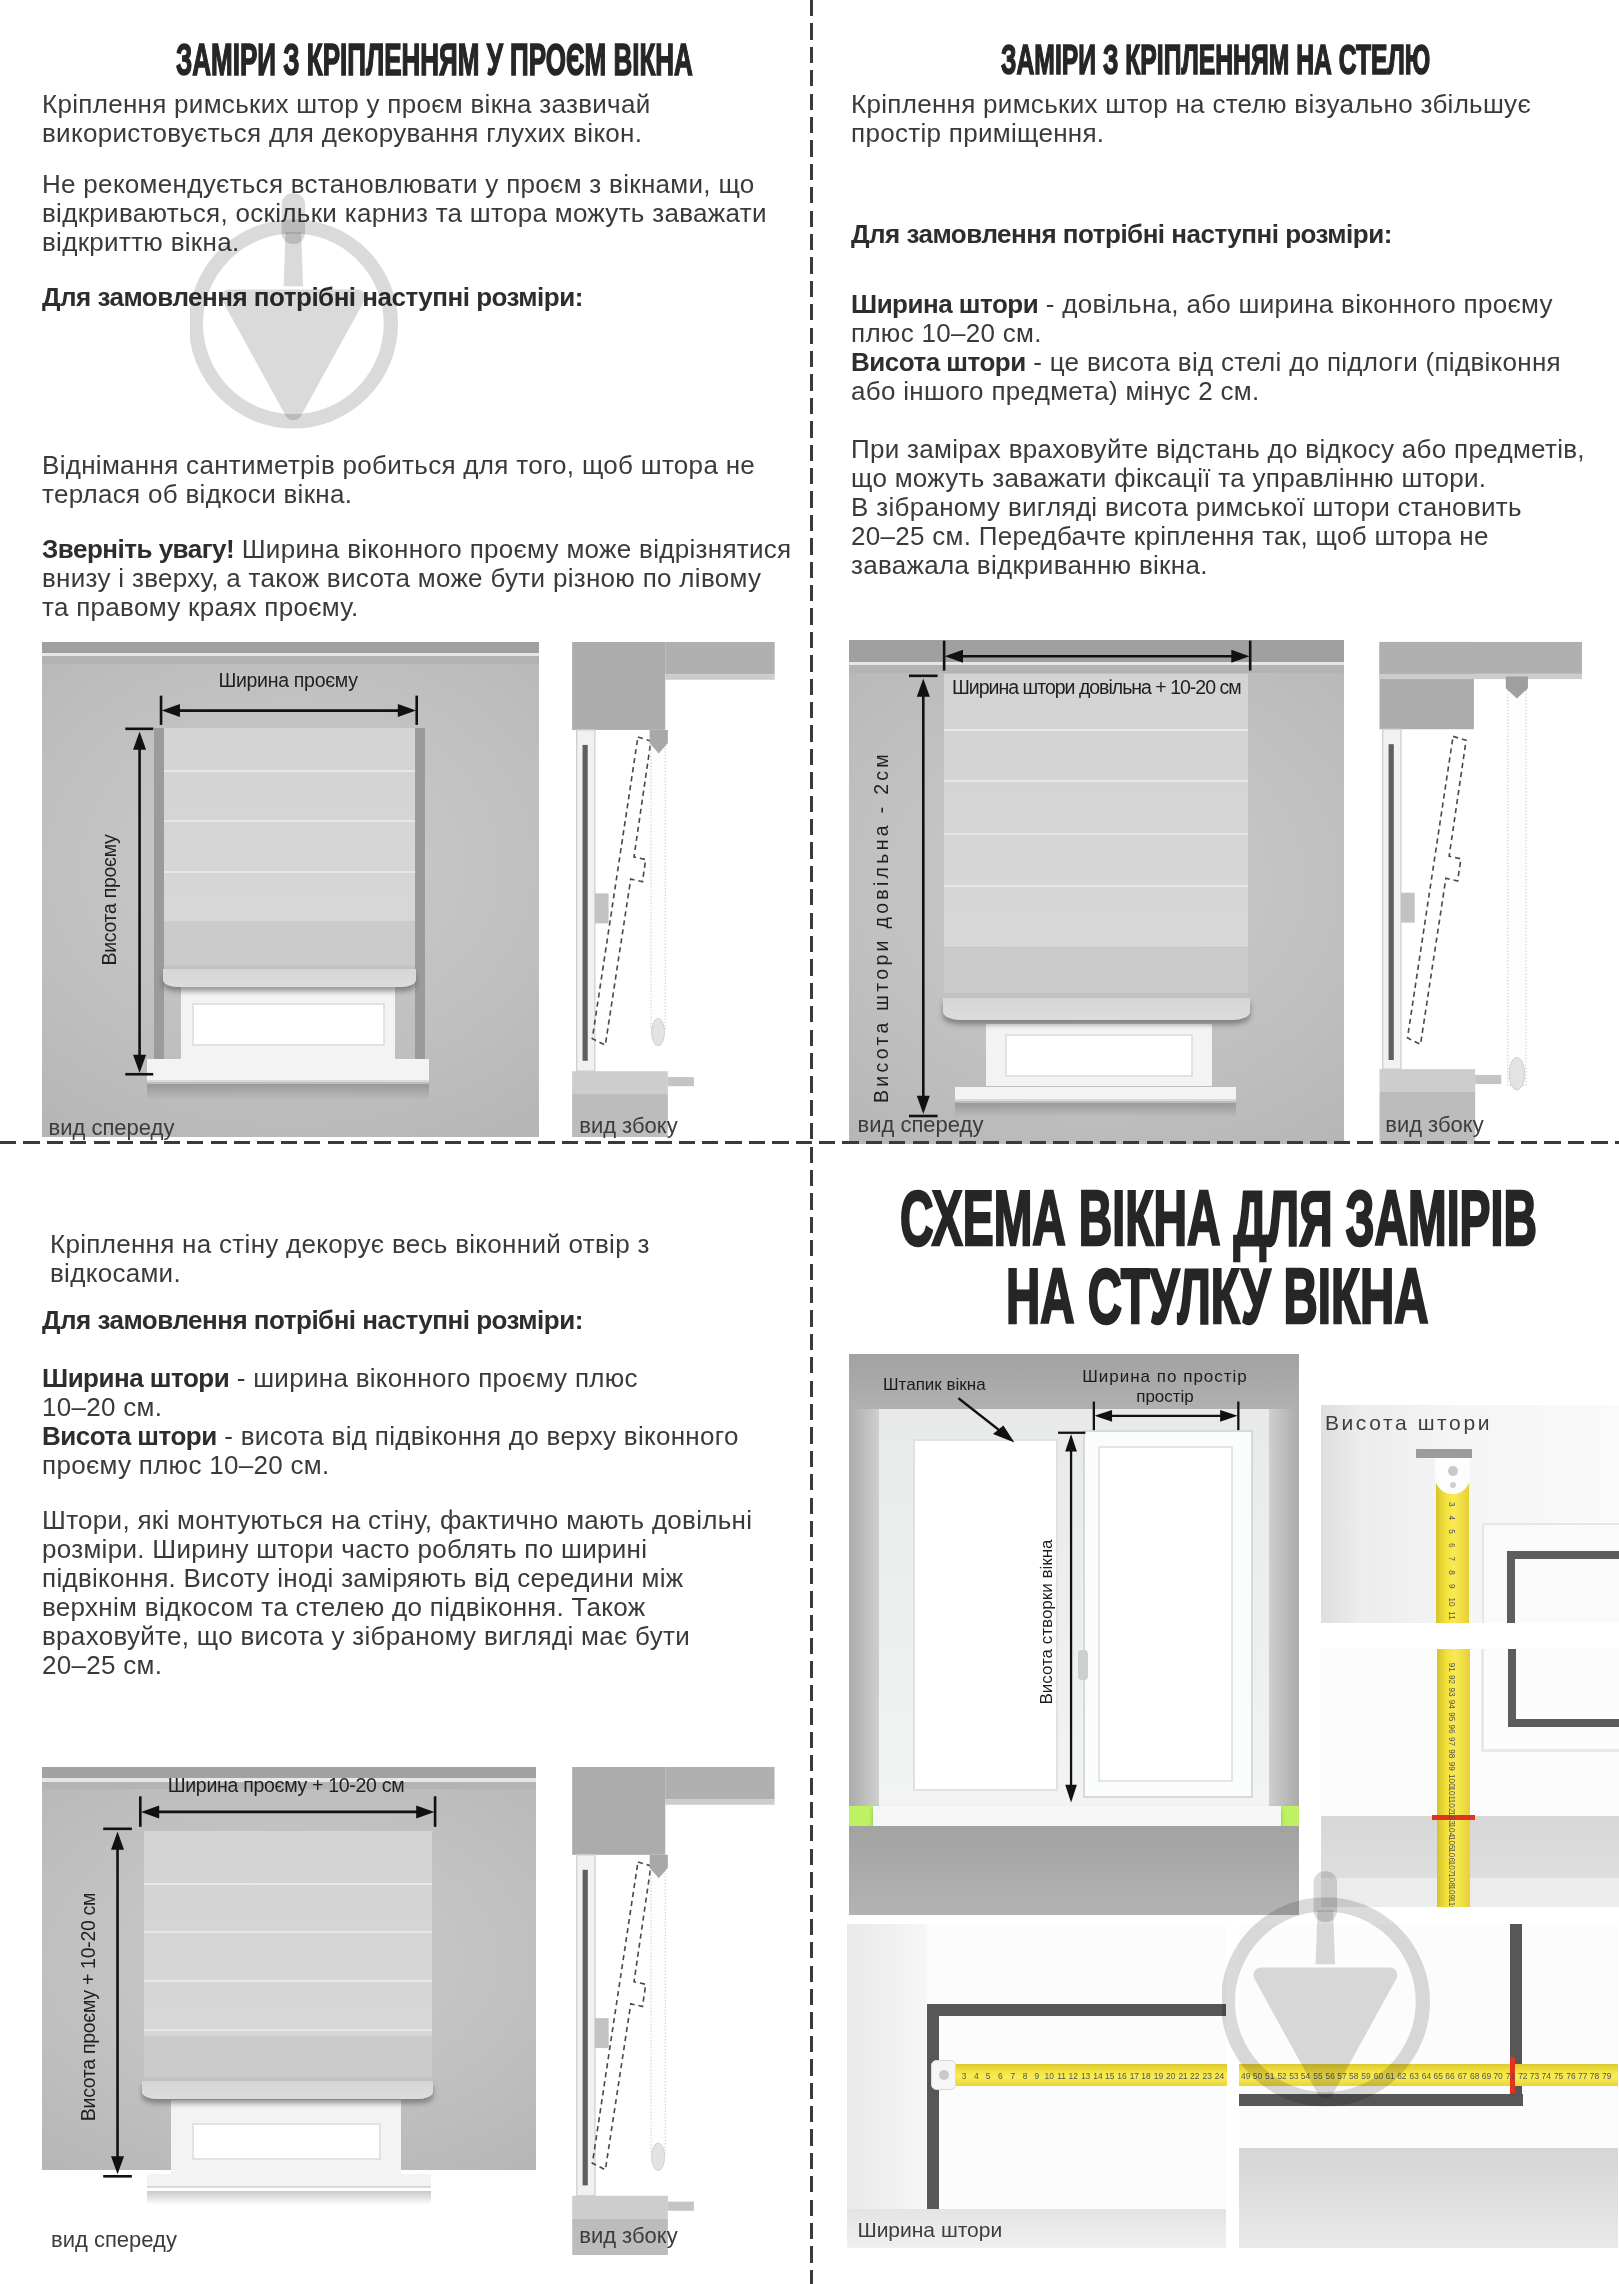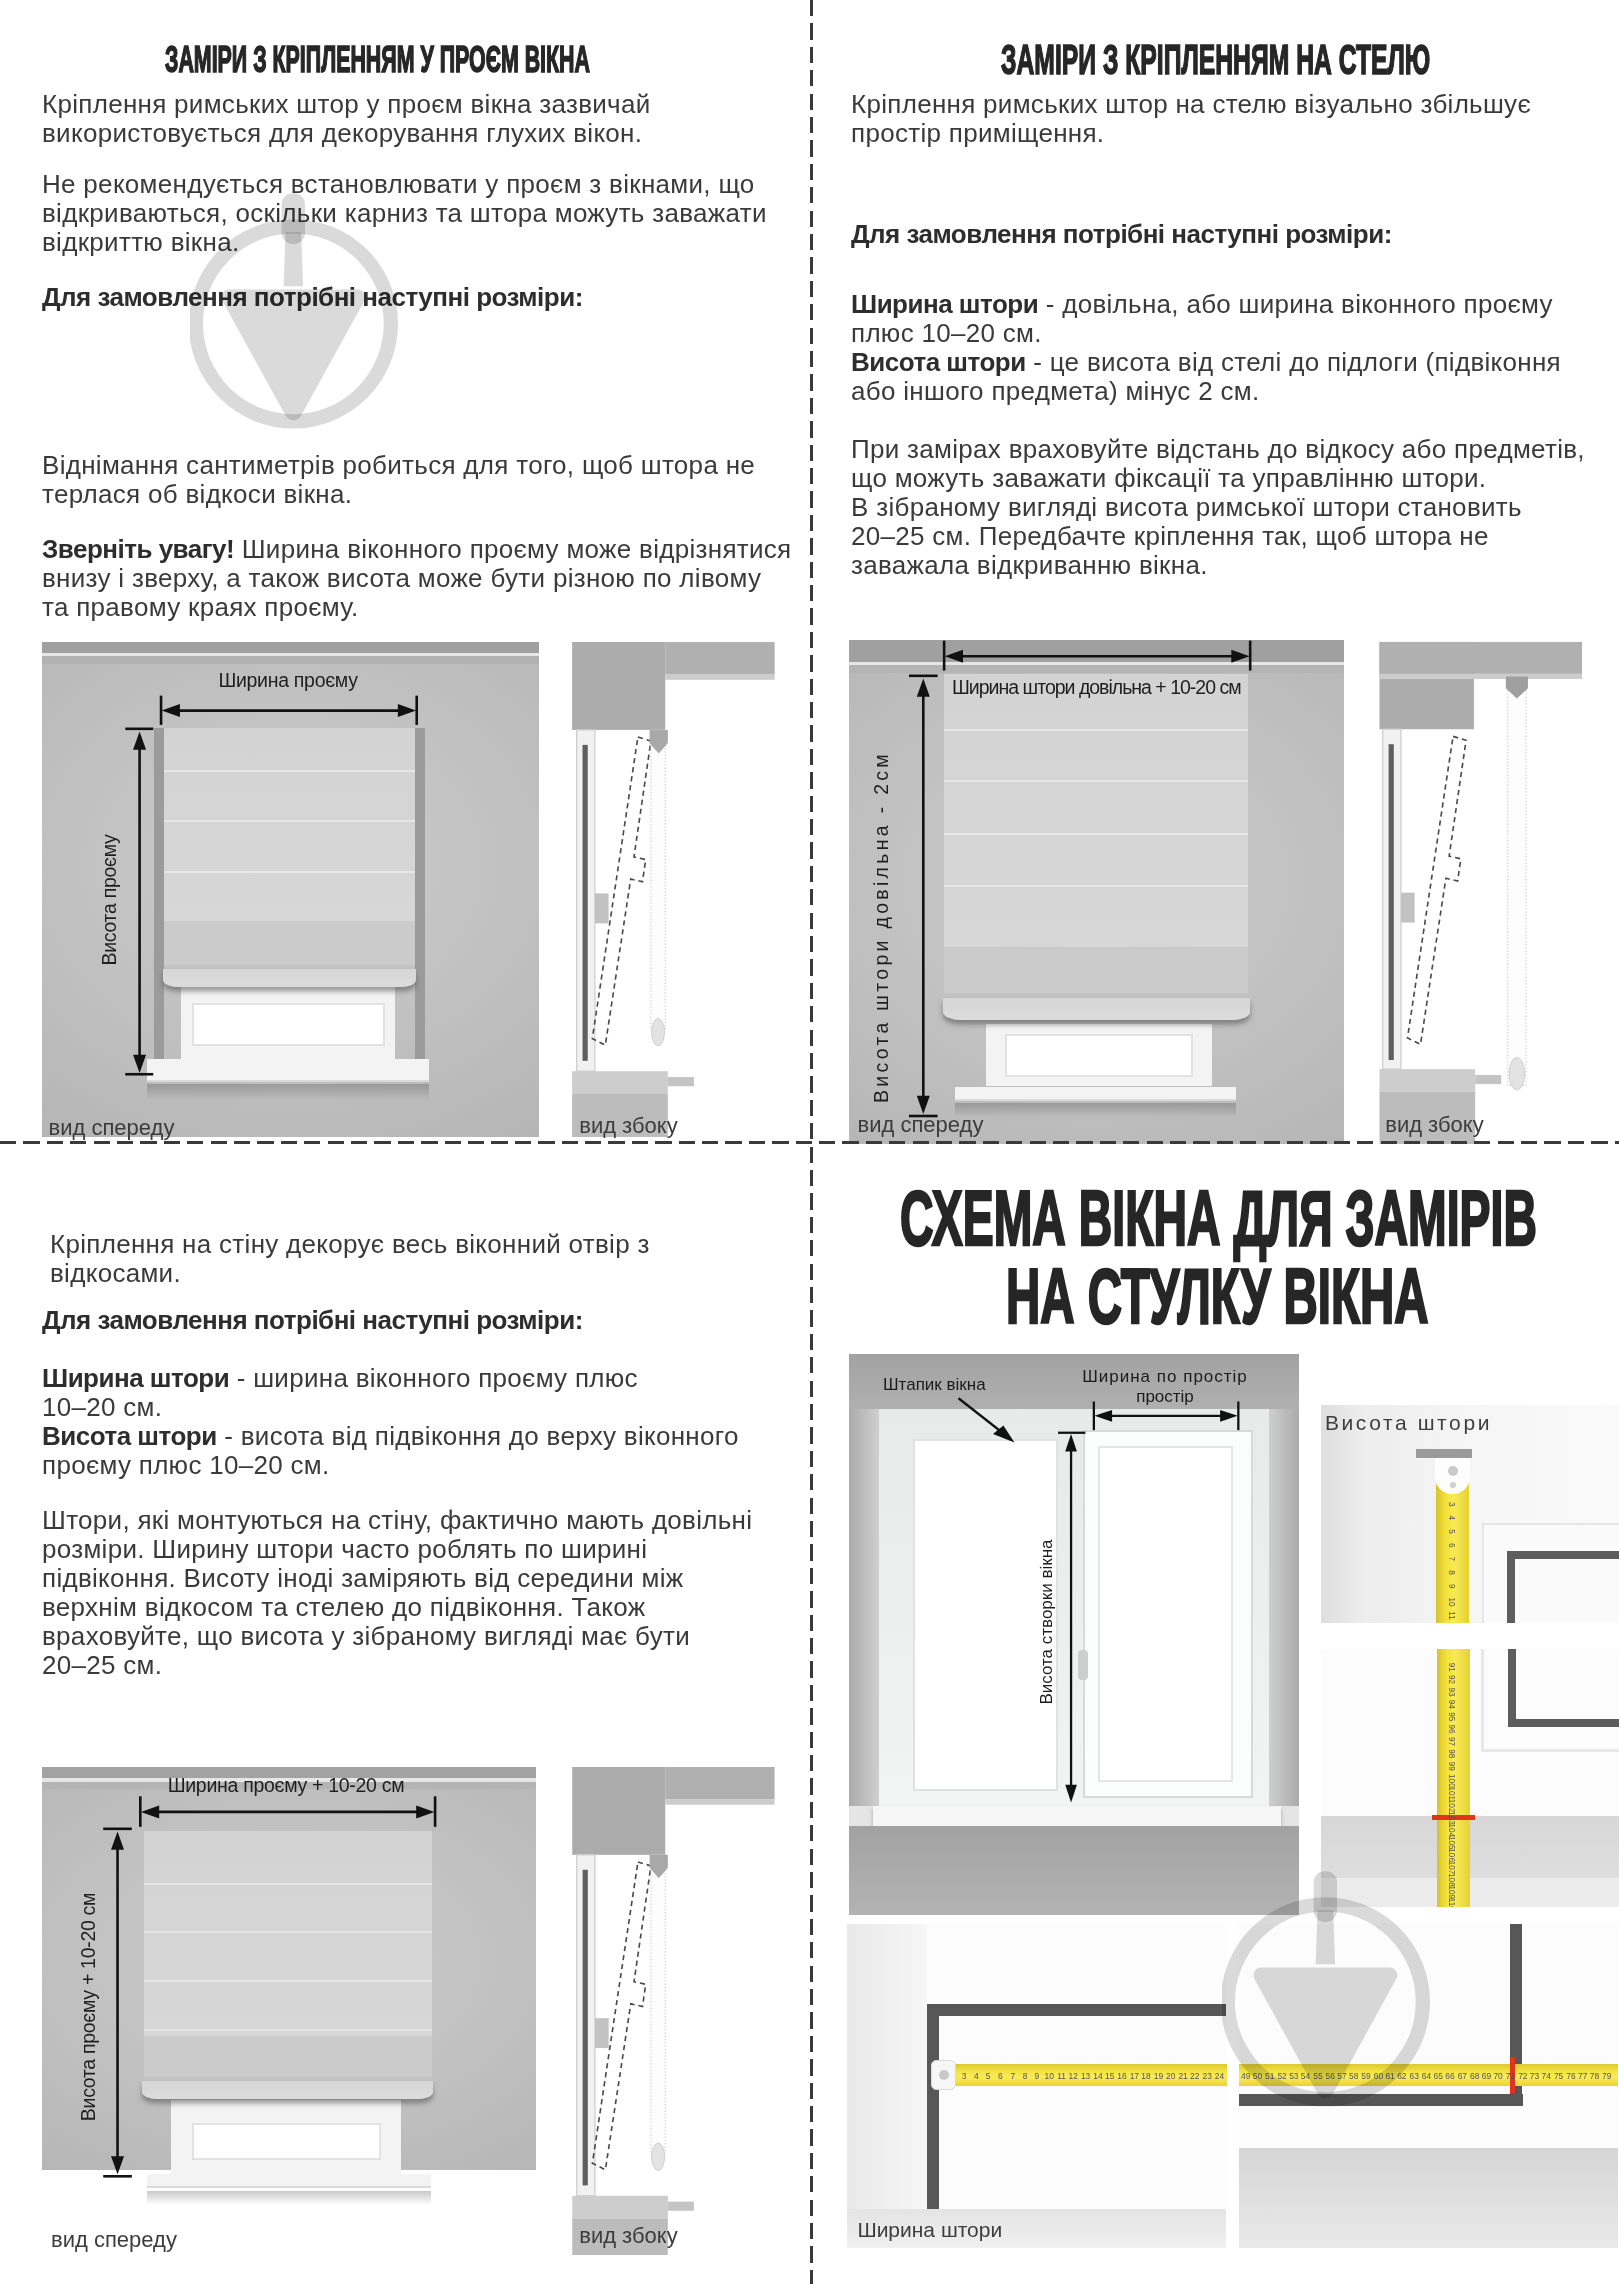"ЗАМІРИ З КРІПЛЕННЯМ У ПРОЄМ" div.hd { font-size: 37px -> 45px; left: 165px -> 176px }
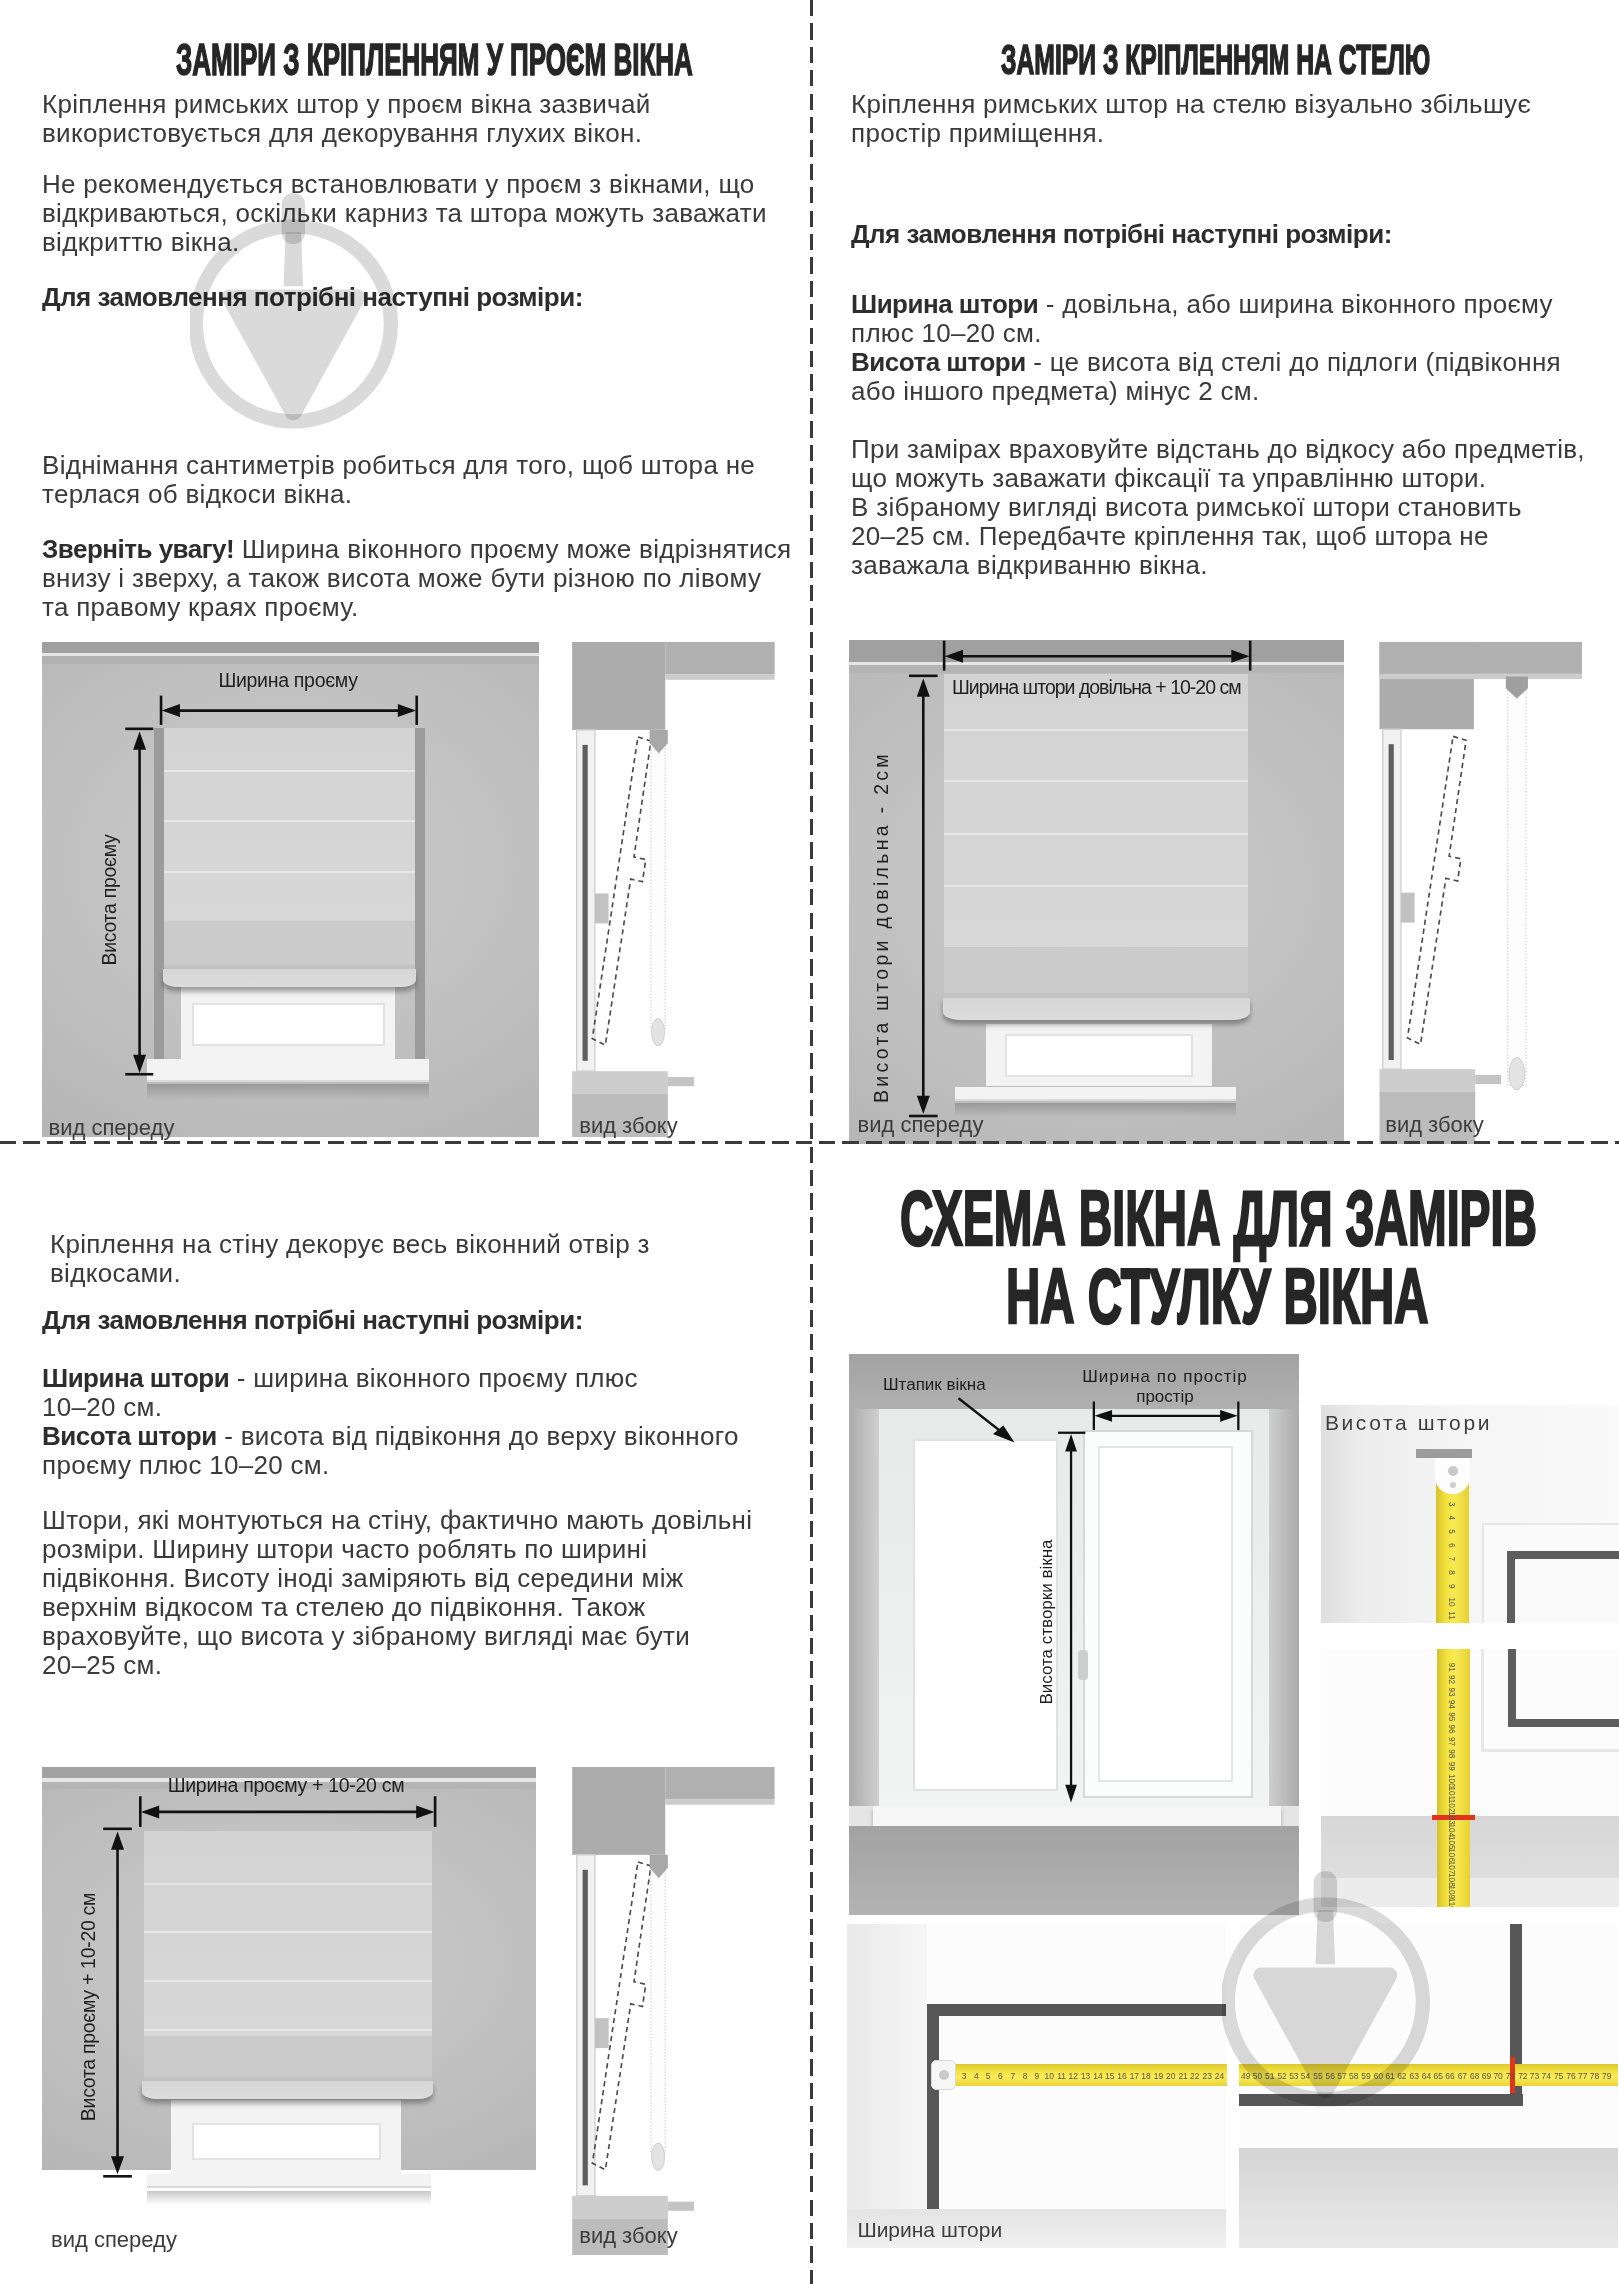"Штапик вікна" div.img { background: #e5e5e5 -> #bef264 }
